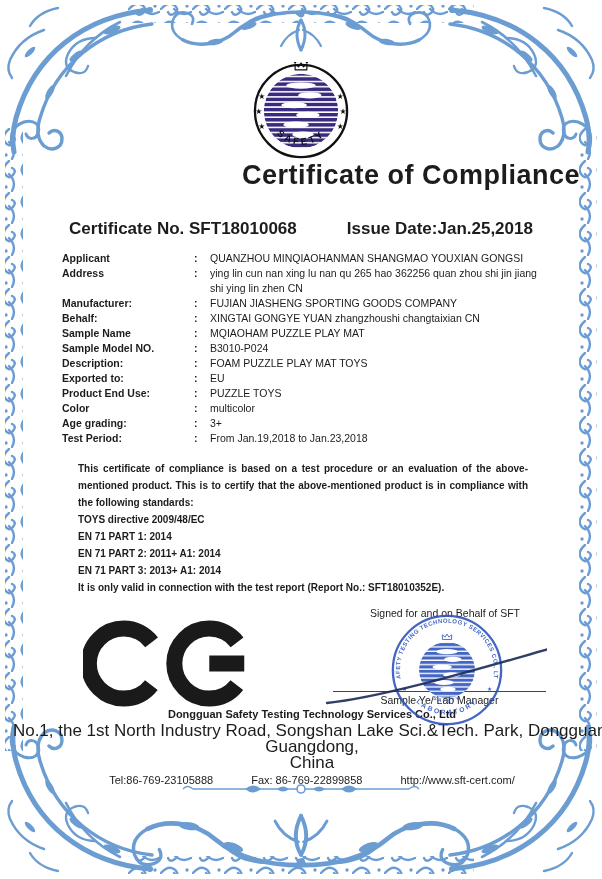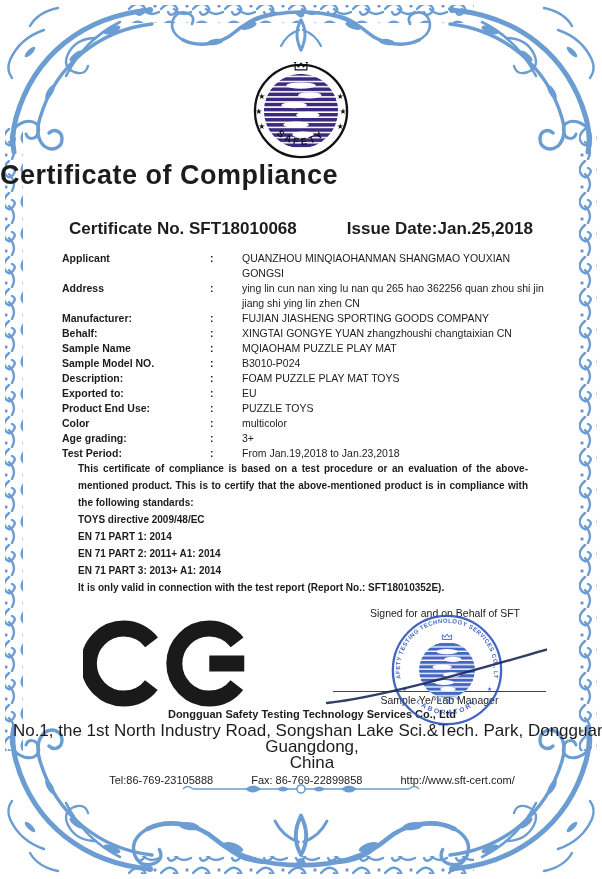"Certificate of Compliance" .title { text-align: left -> right }
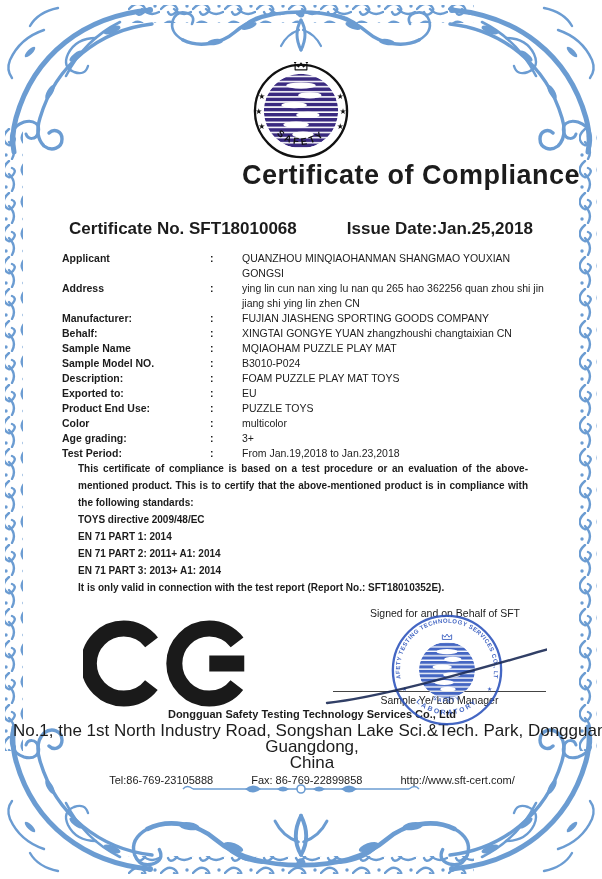"Applicant" .frow { gap: 16px -> none }
